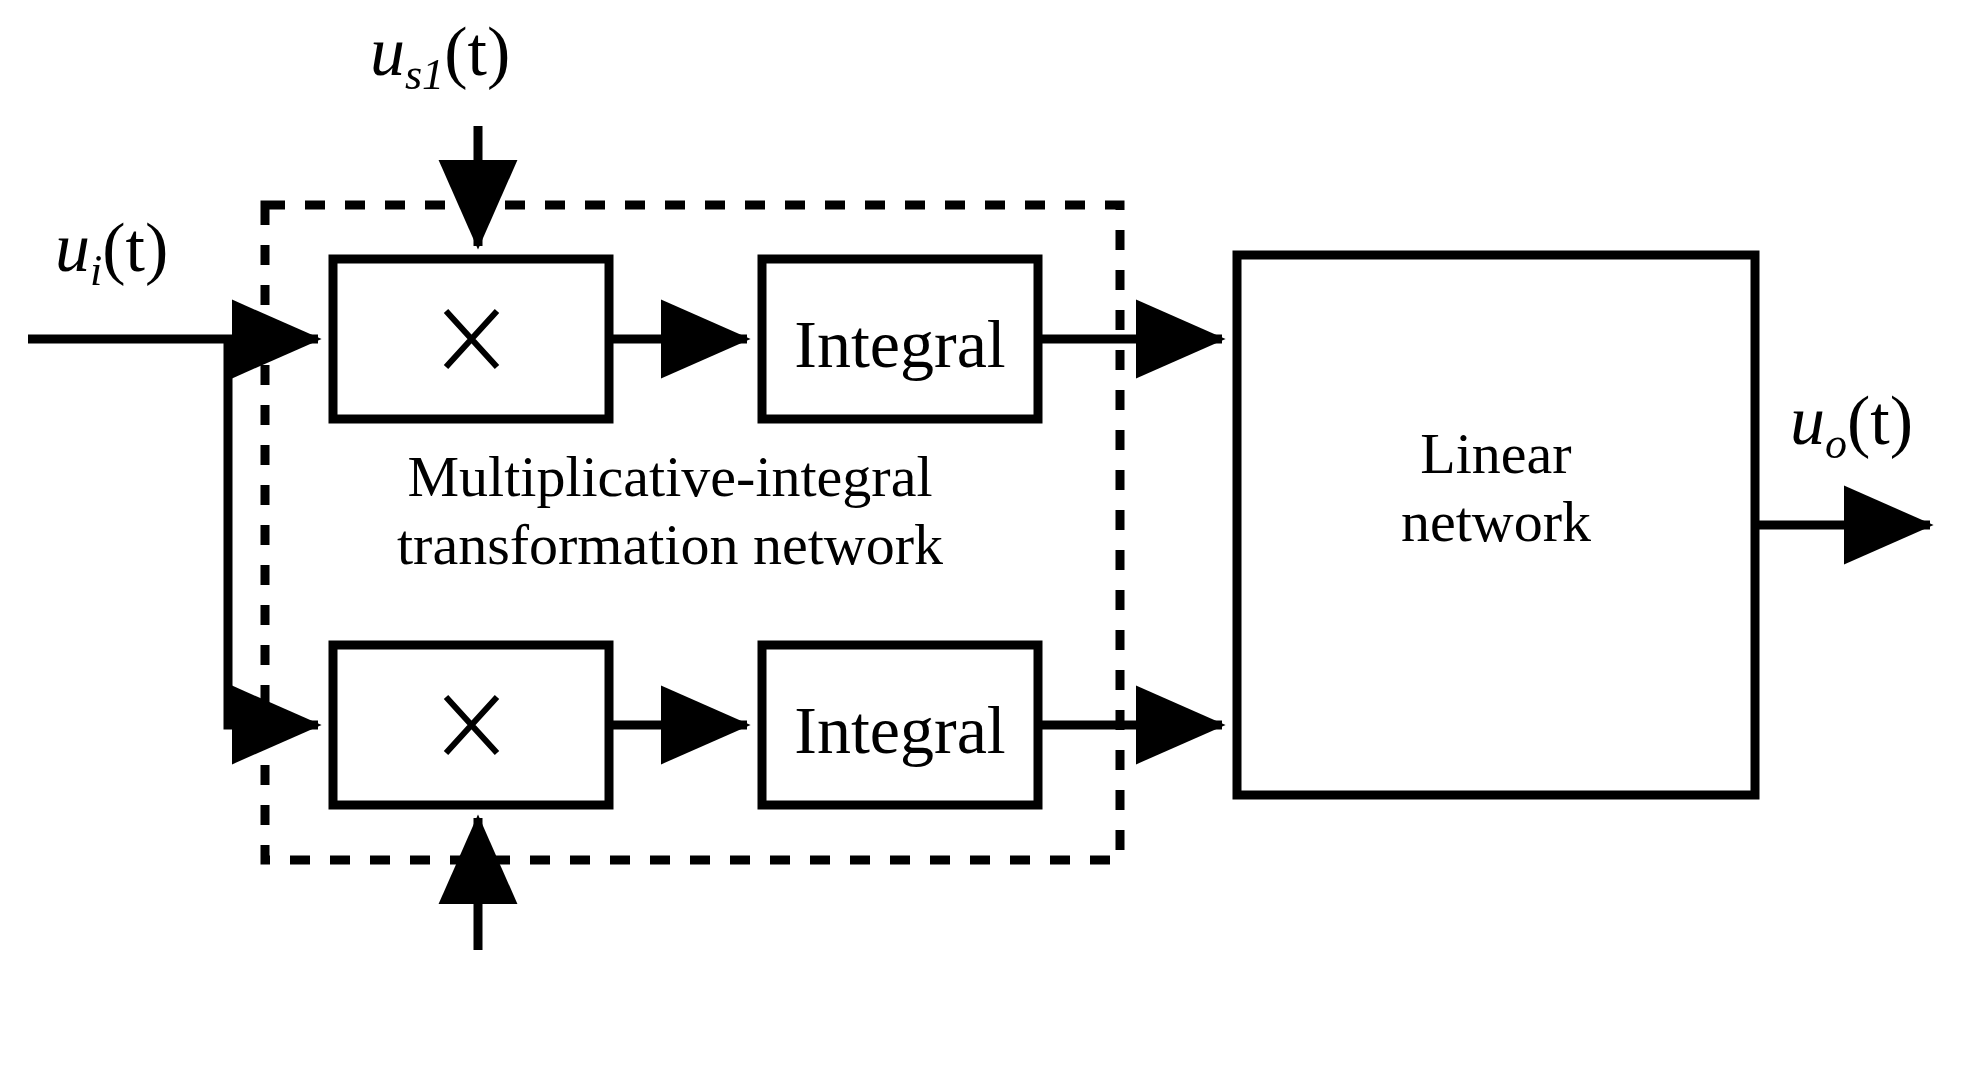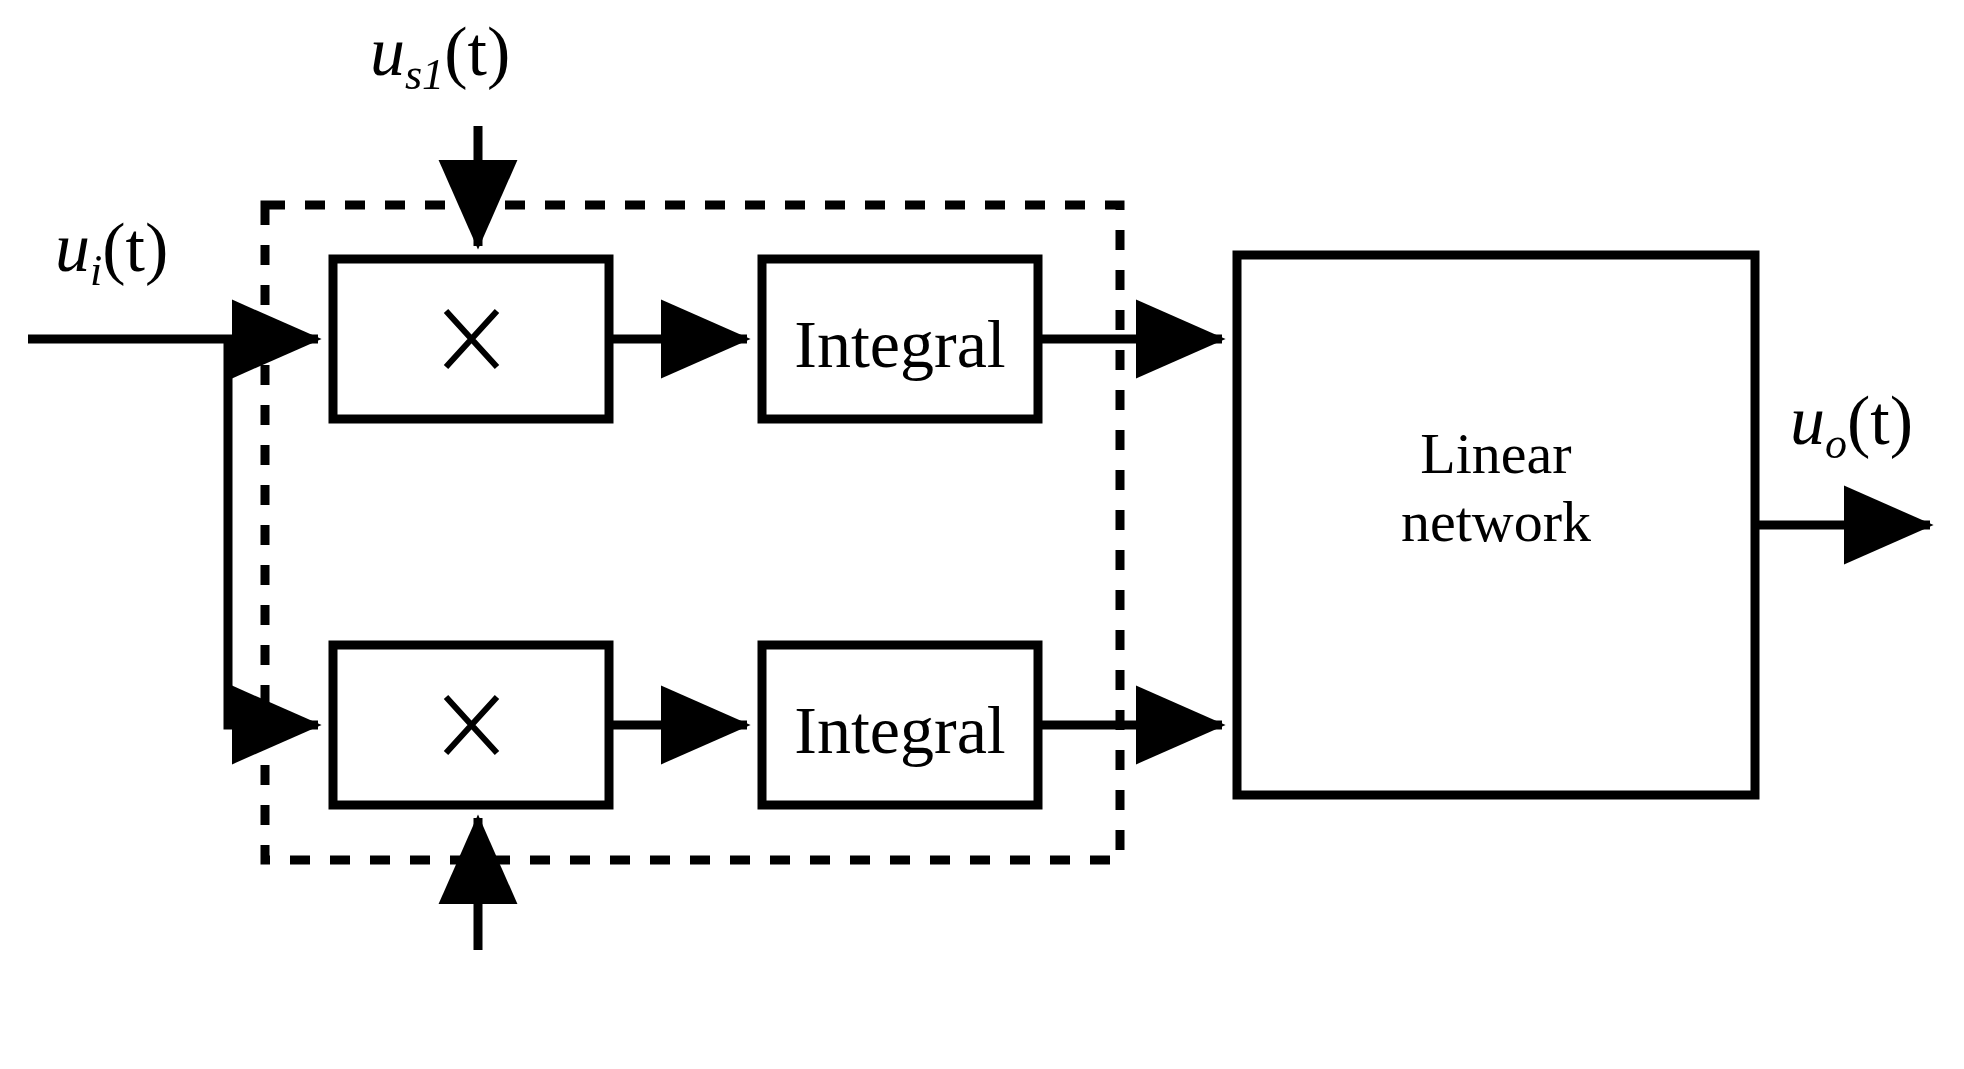"Multiplicative-integral" div.blocklabel { html: none -> <div> <div>Multiplicative-integral</div> <div>transformation network</div> </div> }
